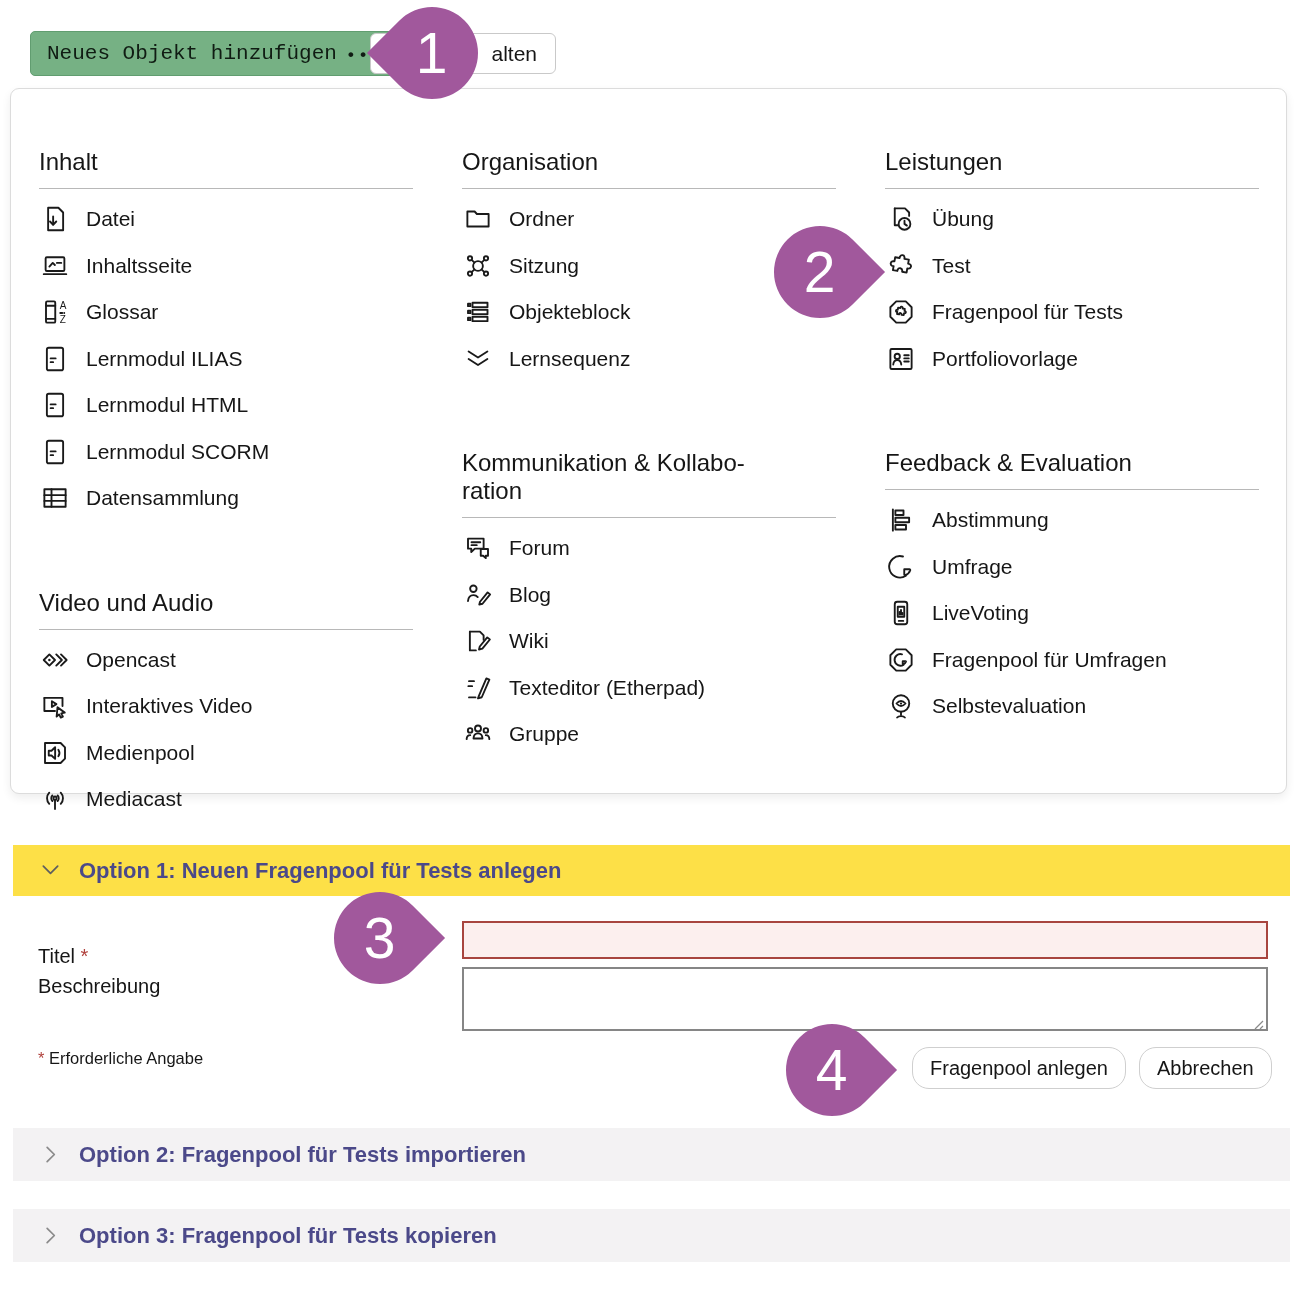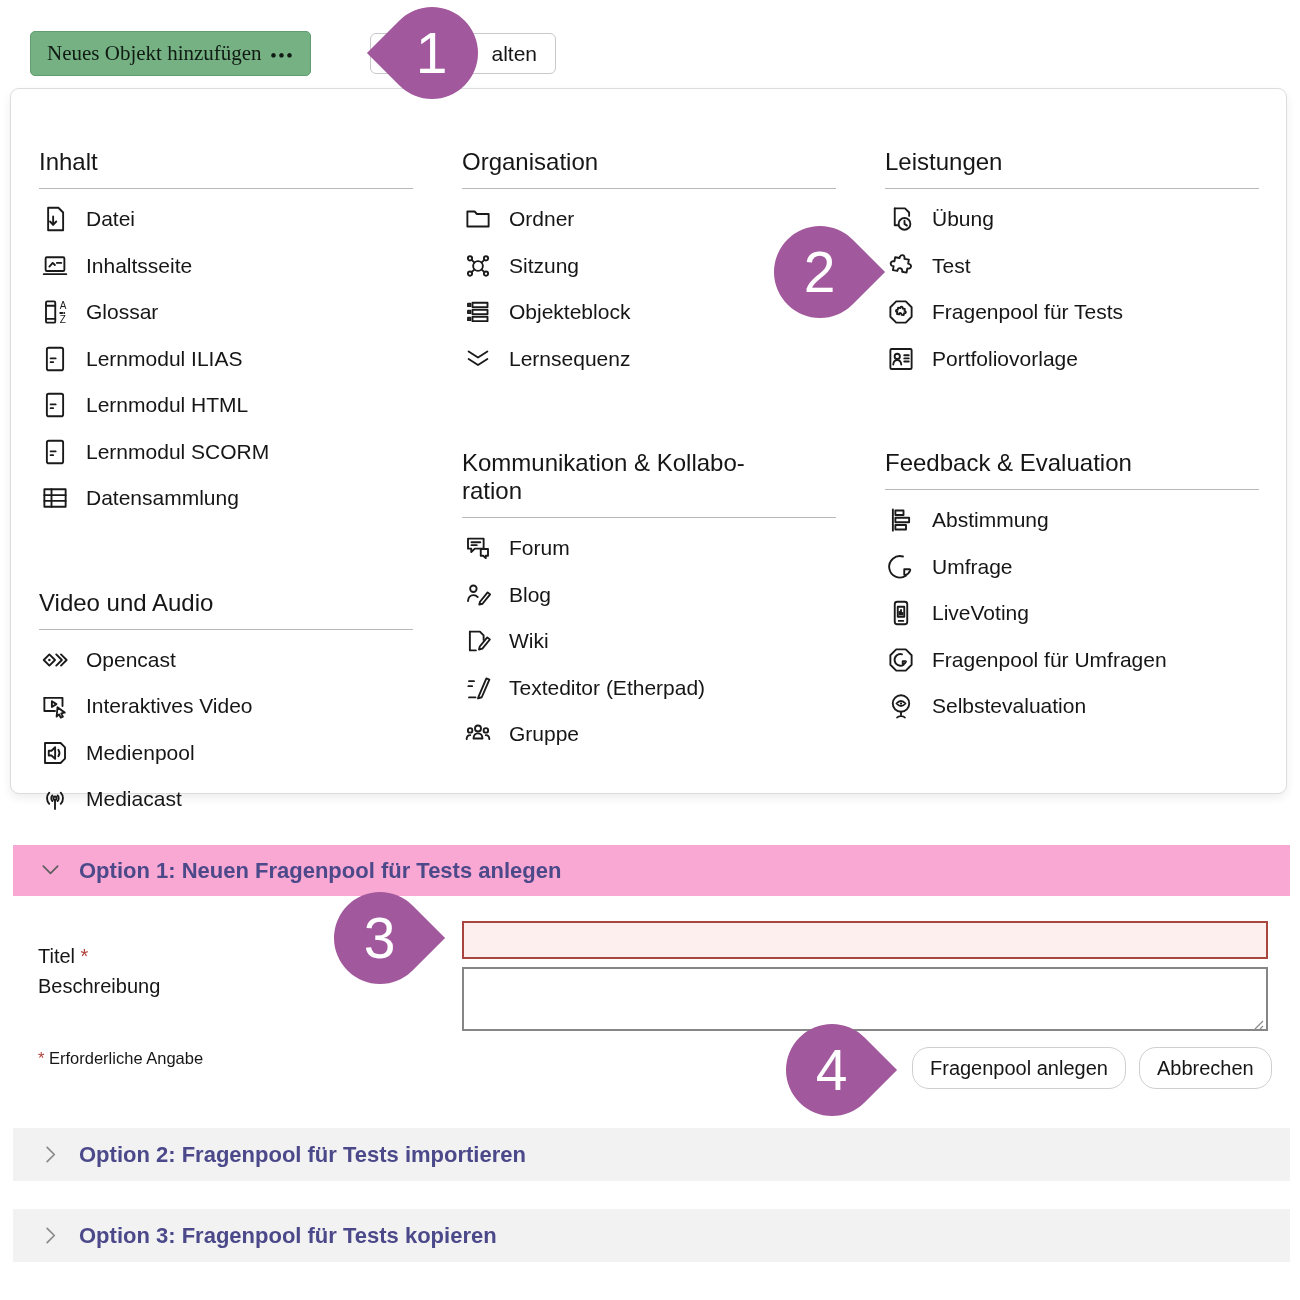"Neues Objekt hinzufügen" .btn-green { font-family: Liberation Serif, serif -> Liberation Mono, monospace }
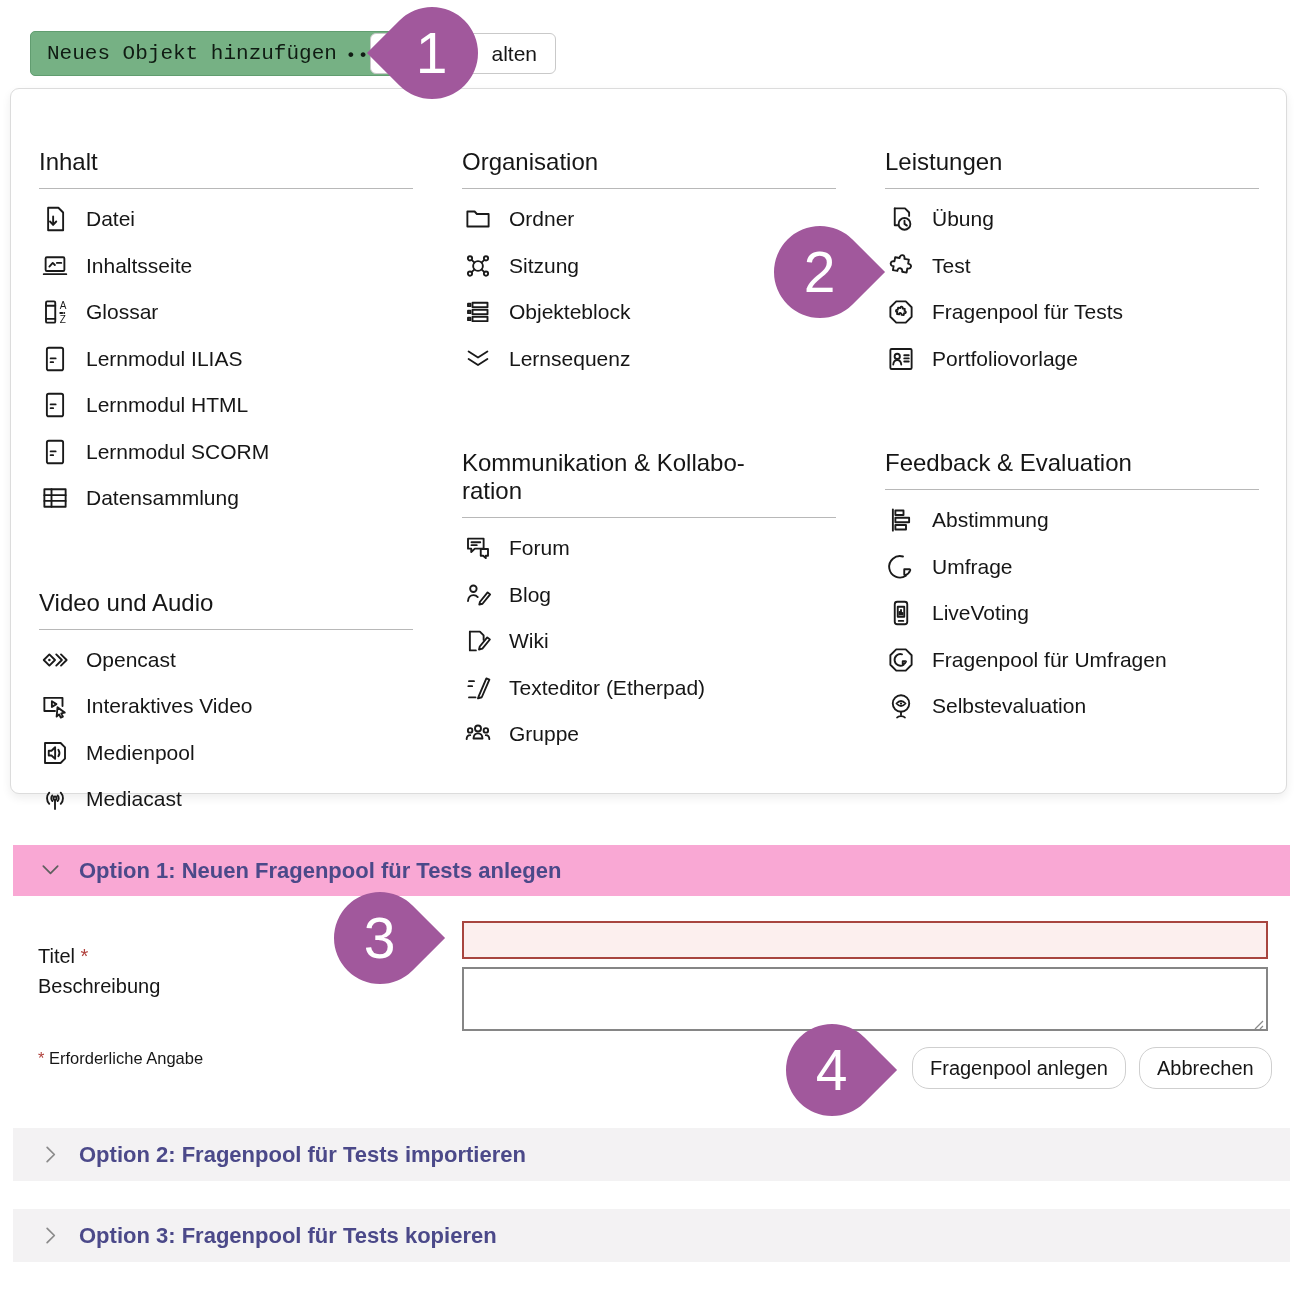"Option 1: Neuen Fragenpool für" .option1 { background: #f9a8d4 -> #fde047 }
